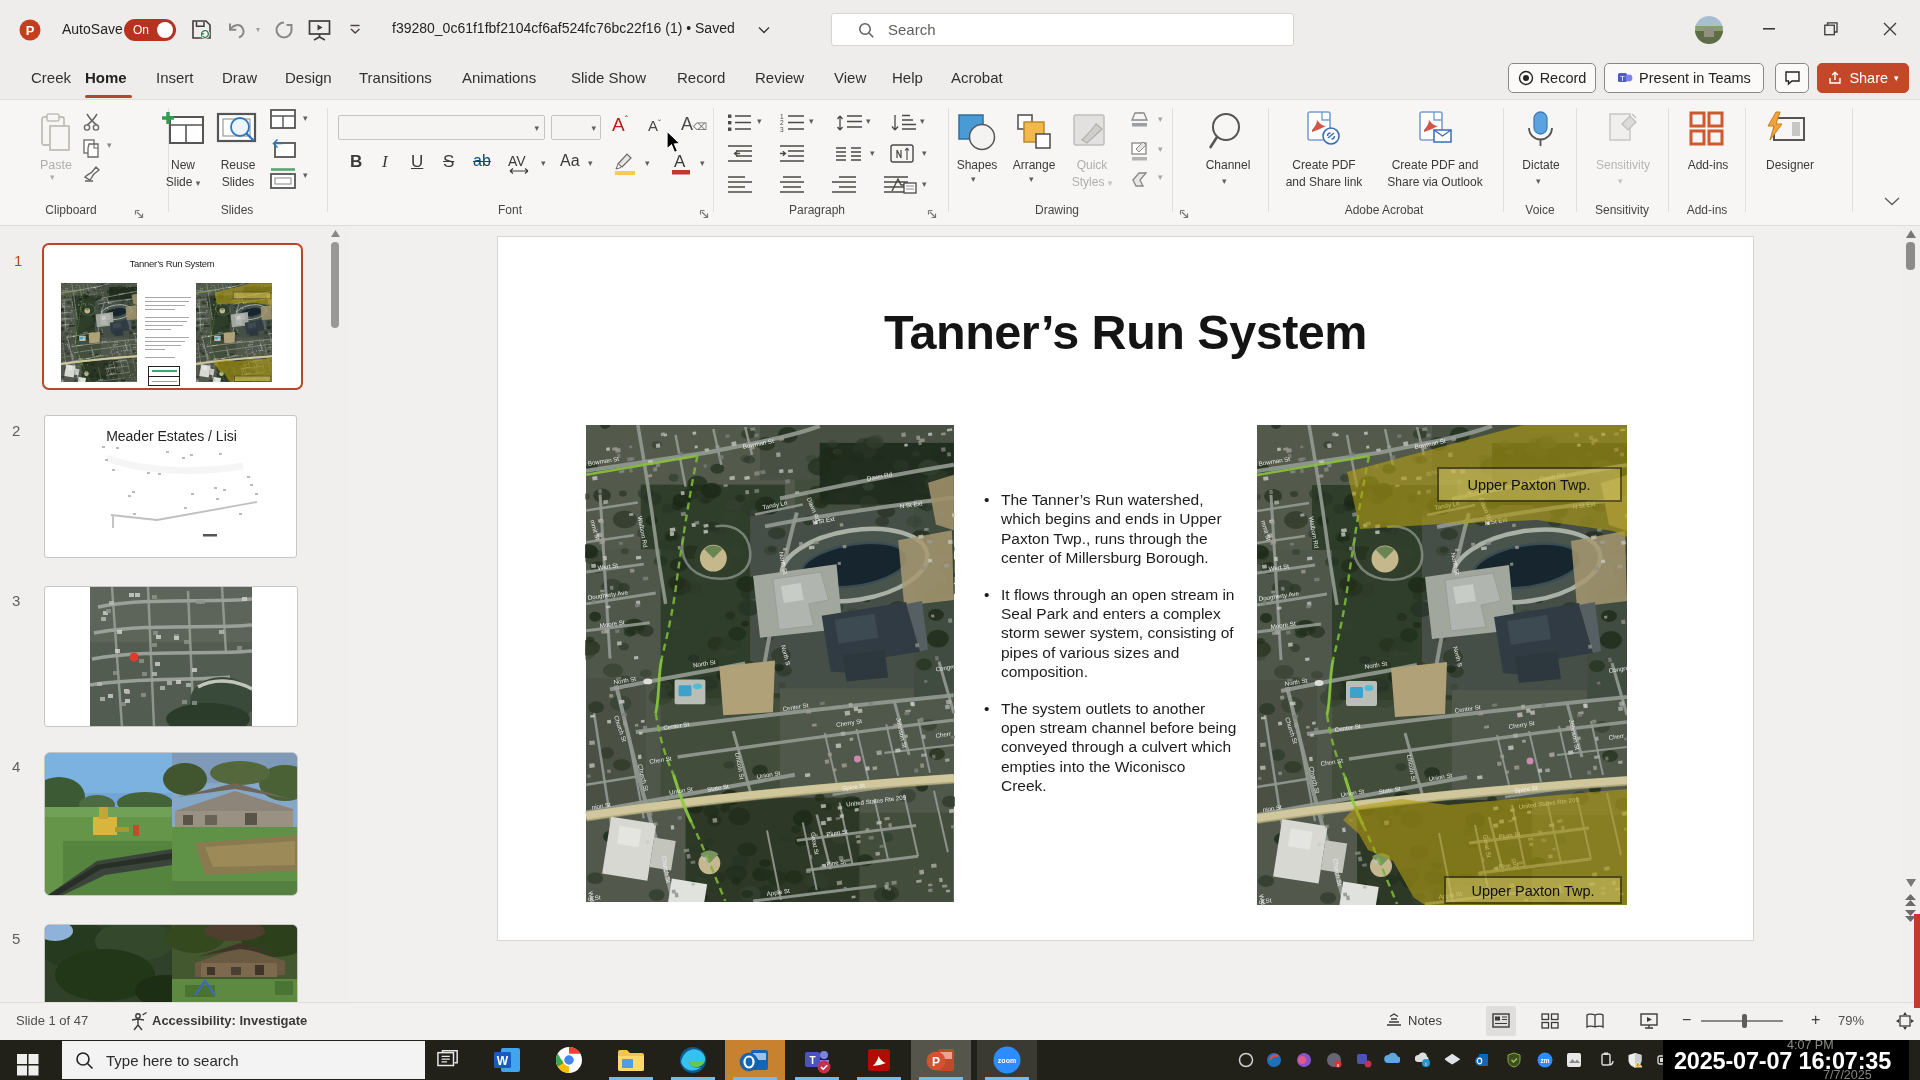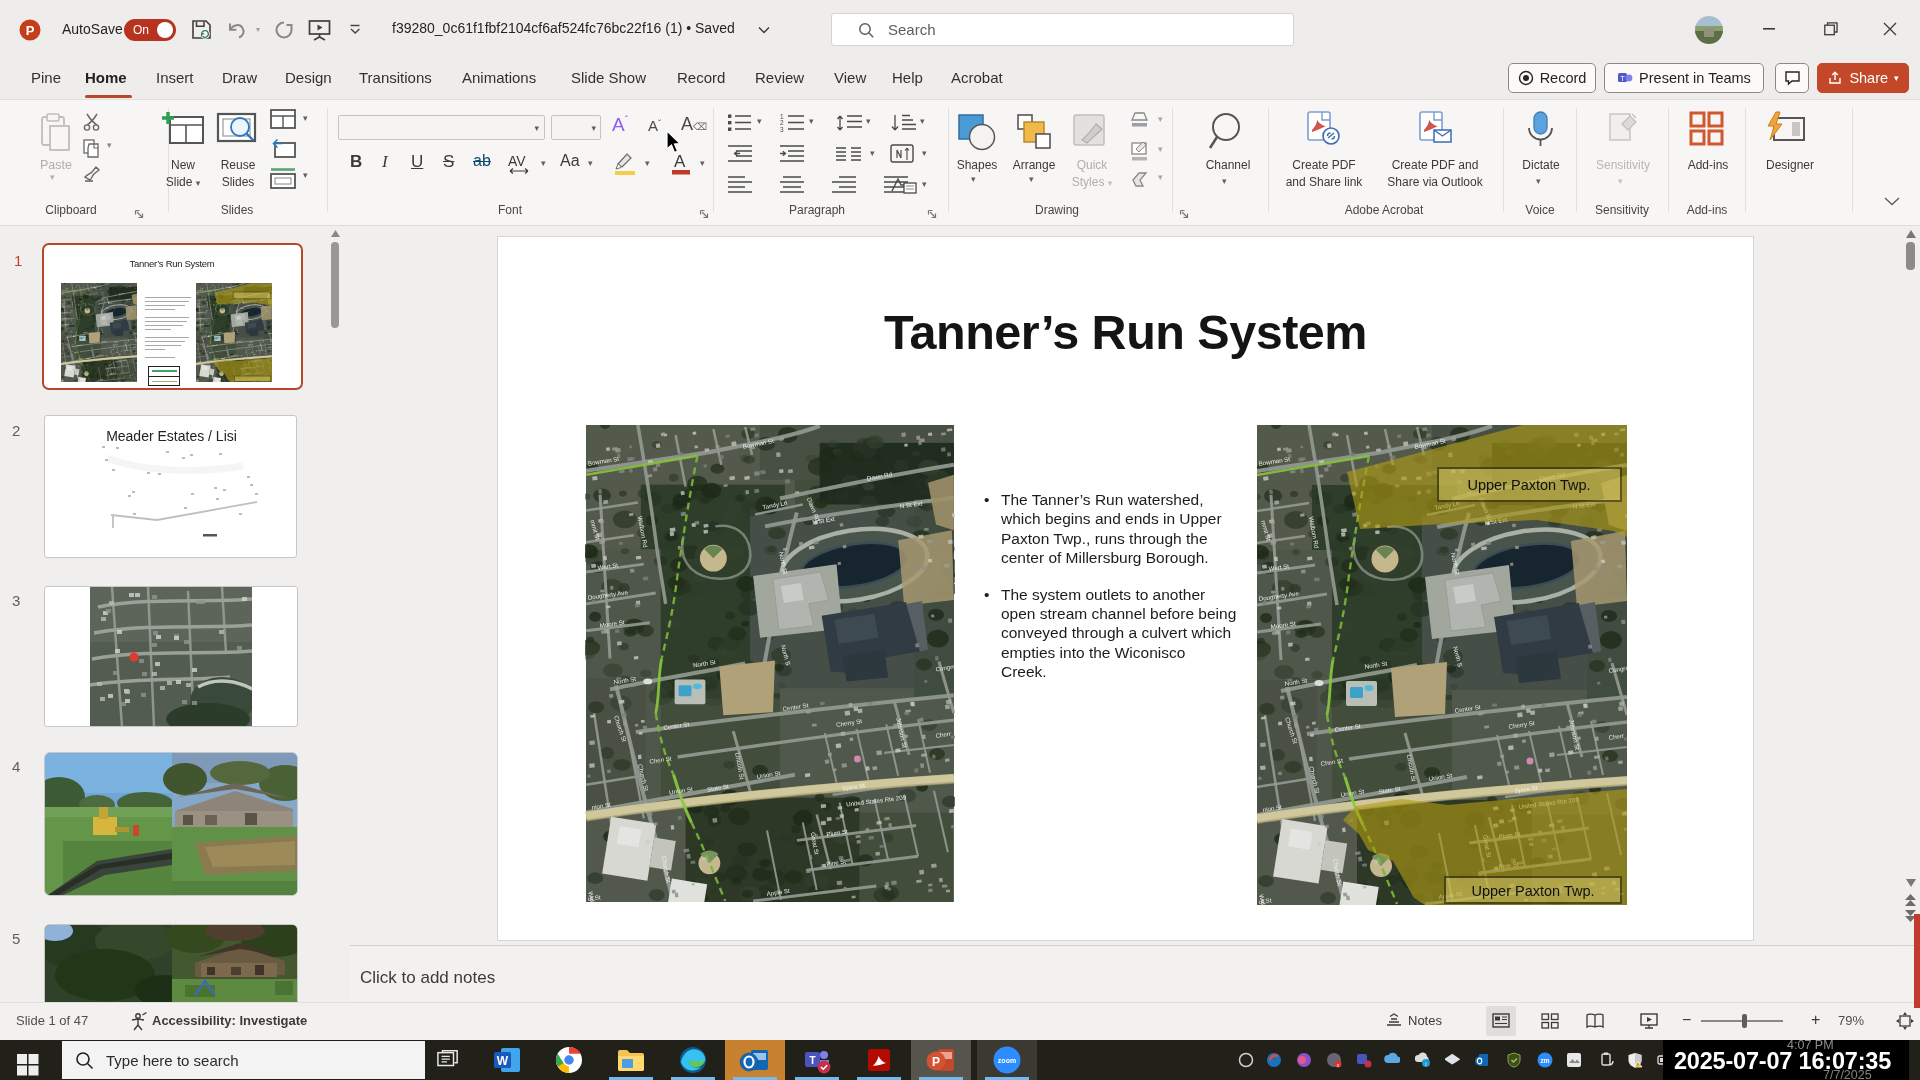"Pine" span.tab { text: Pine -> Creek }
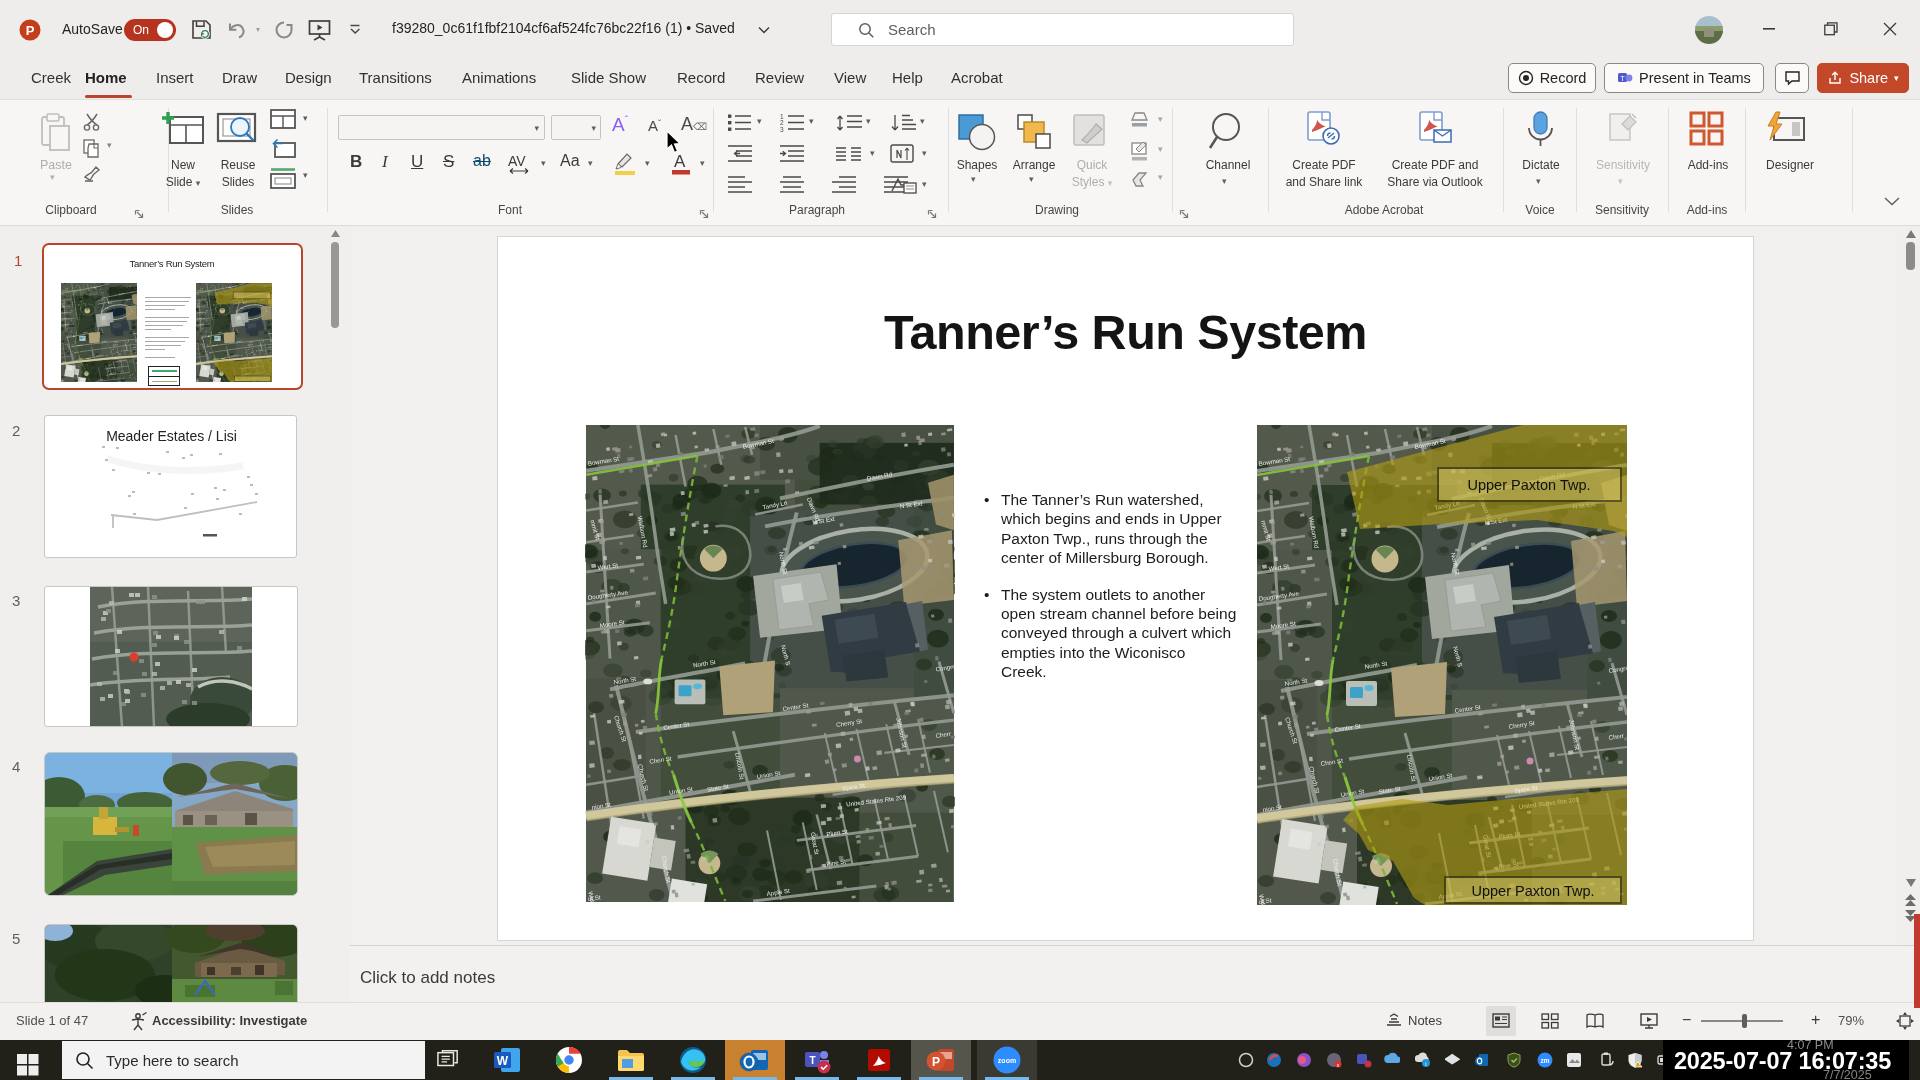"Aˆ" div.abs { color: #8b5cf6 -> #b91c1c }
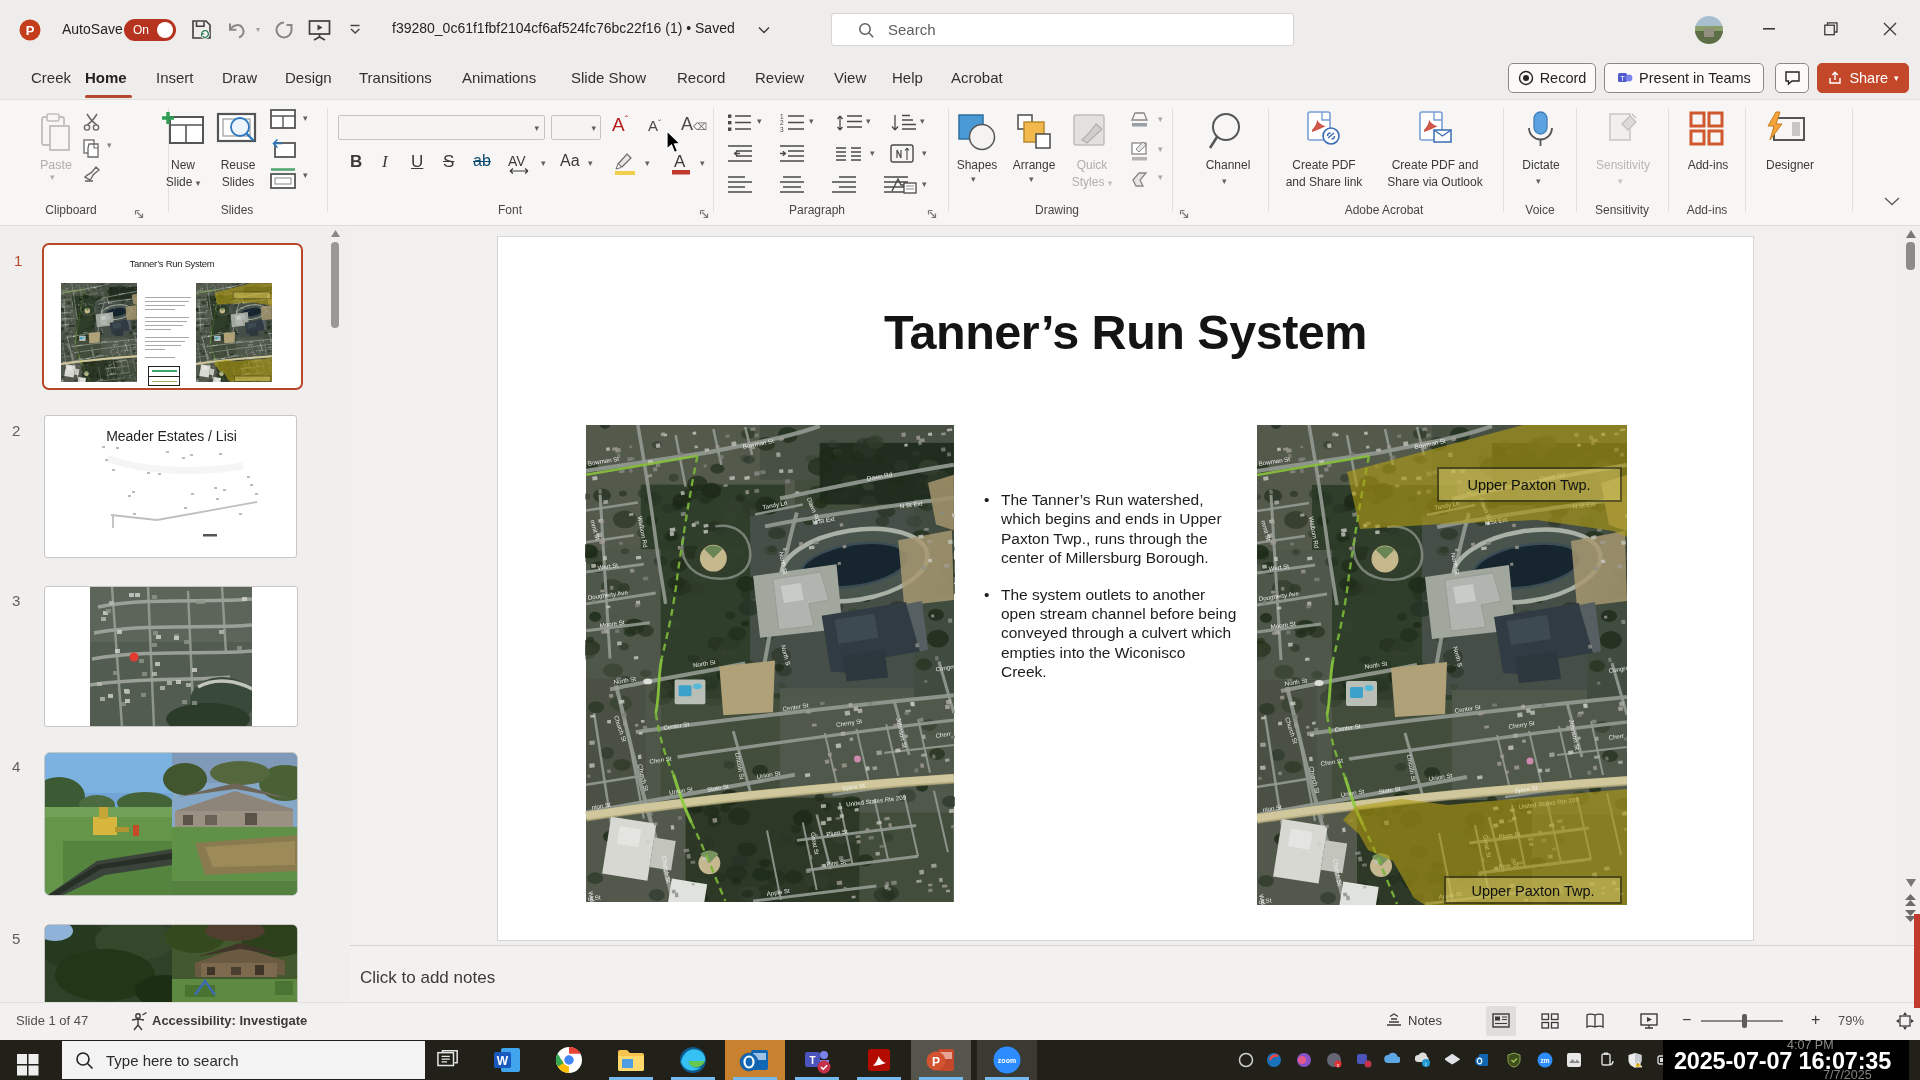"It flows through an open" p { html: none -> <p>It flows through an open stream in<br>Seal Park and enters a complex<br>storm sewer system, consisting of<br>pipes of various sizes and<br>composition.</p> }
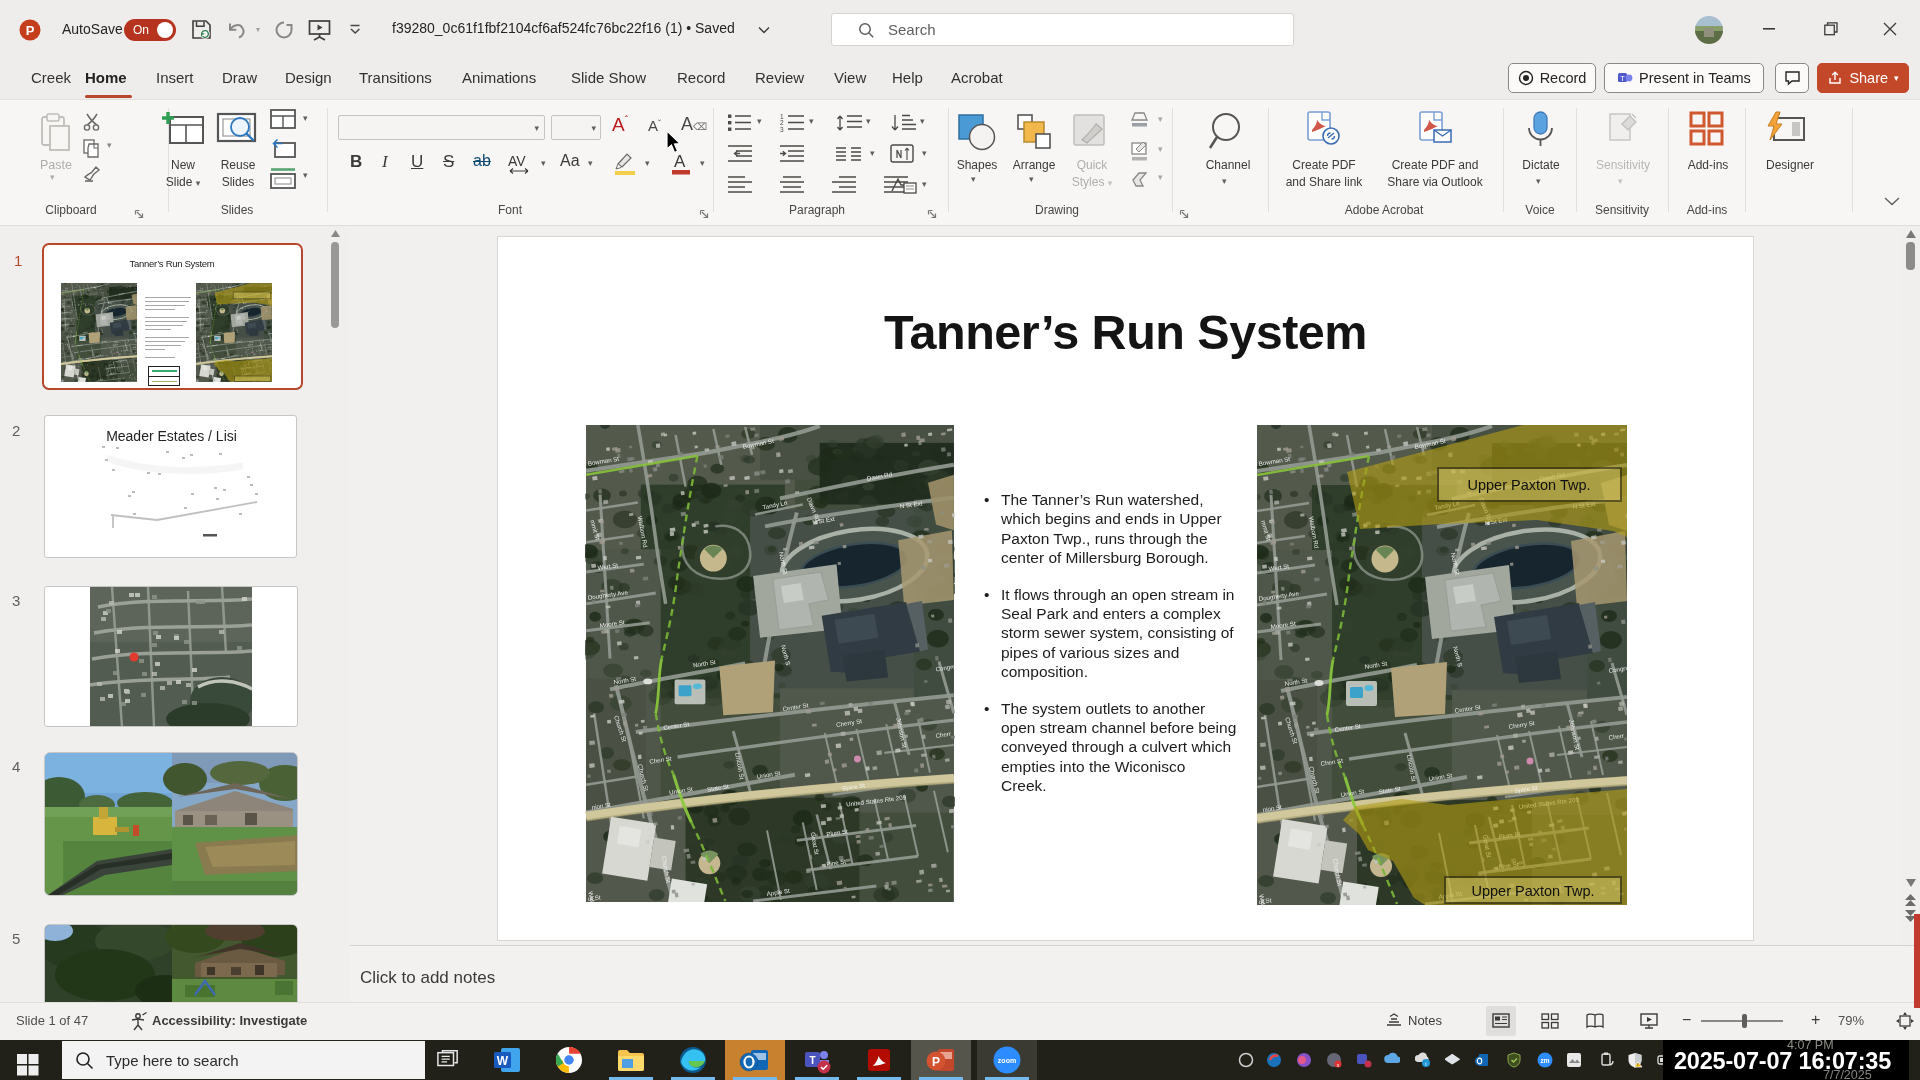"Click to add notes" div.abs { html: <div> <span>Click to add notes</span> </div> -> none }
